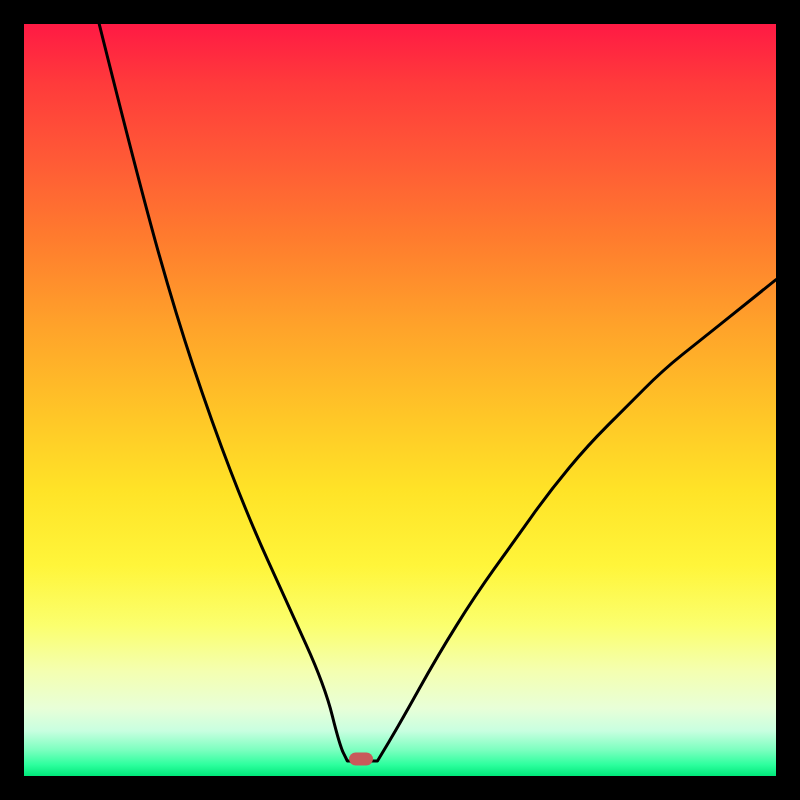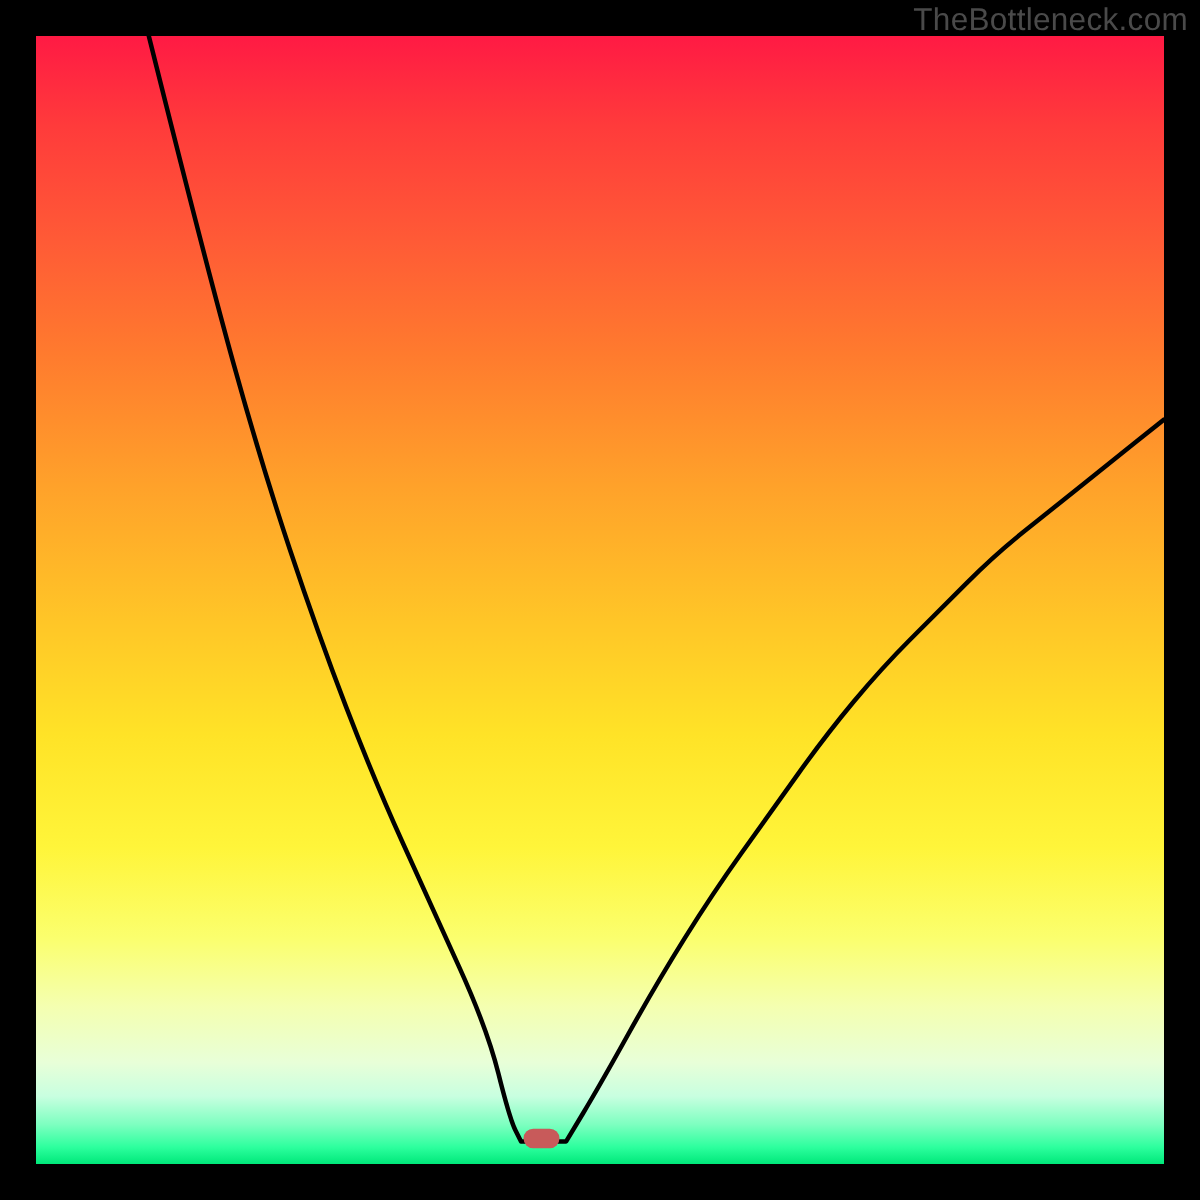"TheBottleneck.com" div.watermark { html: <div>TheBottleneck.com</div> -> none }
